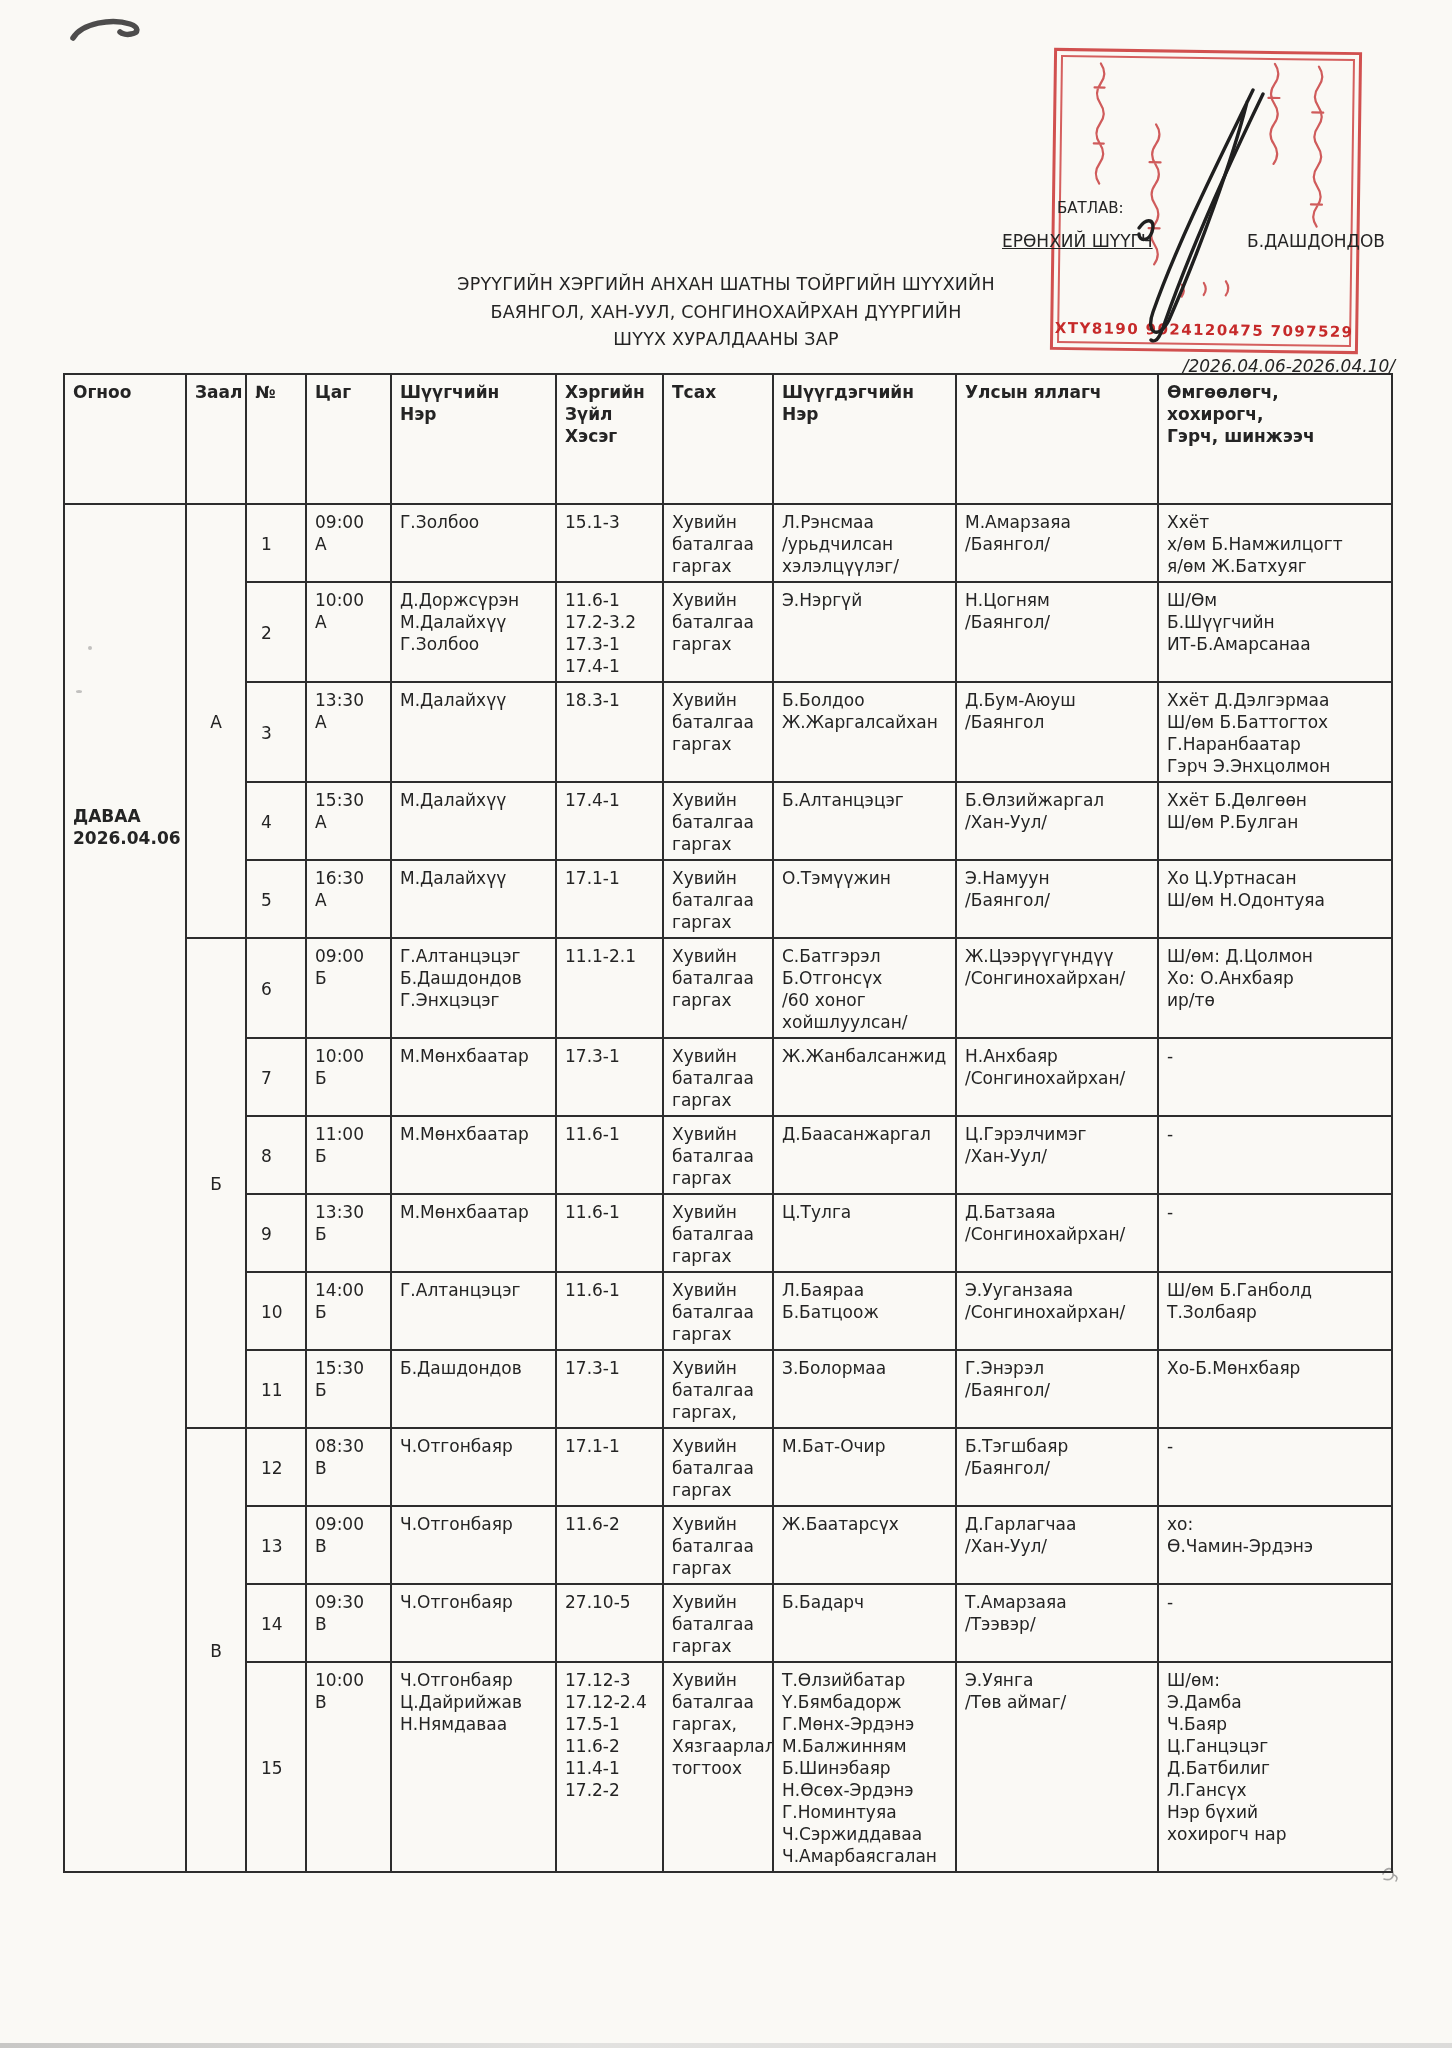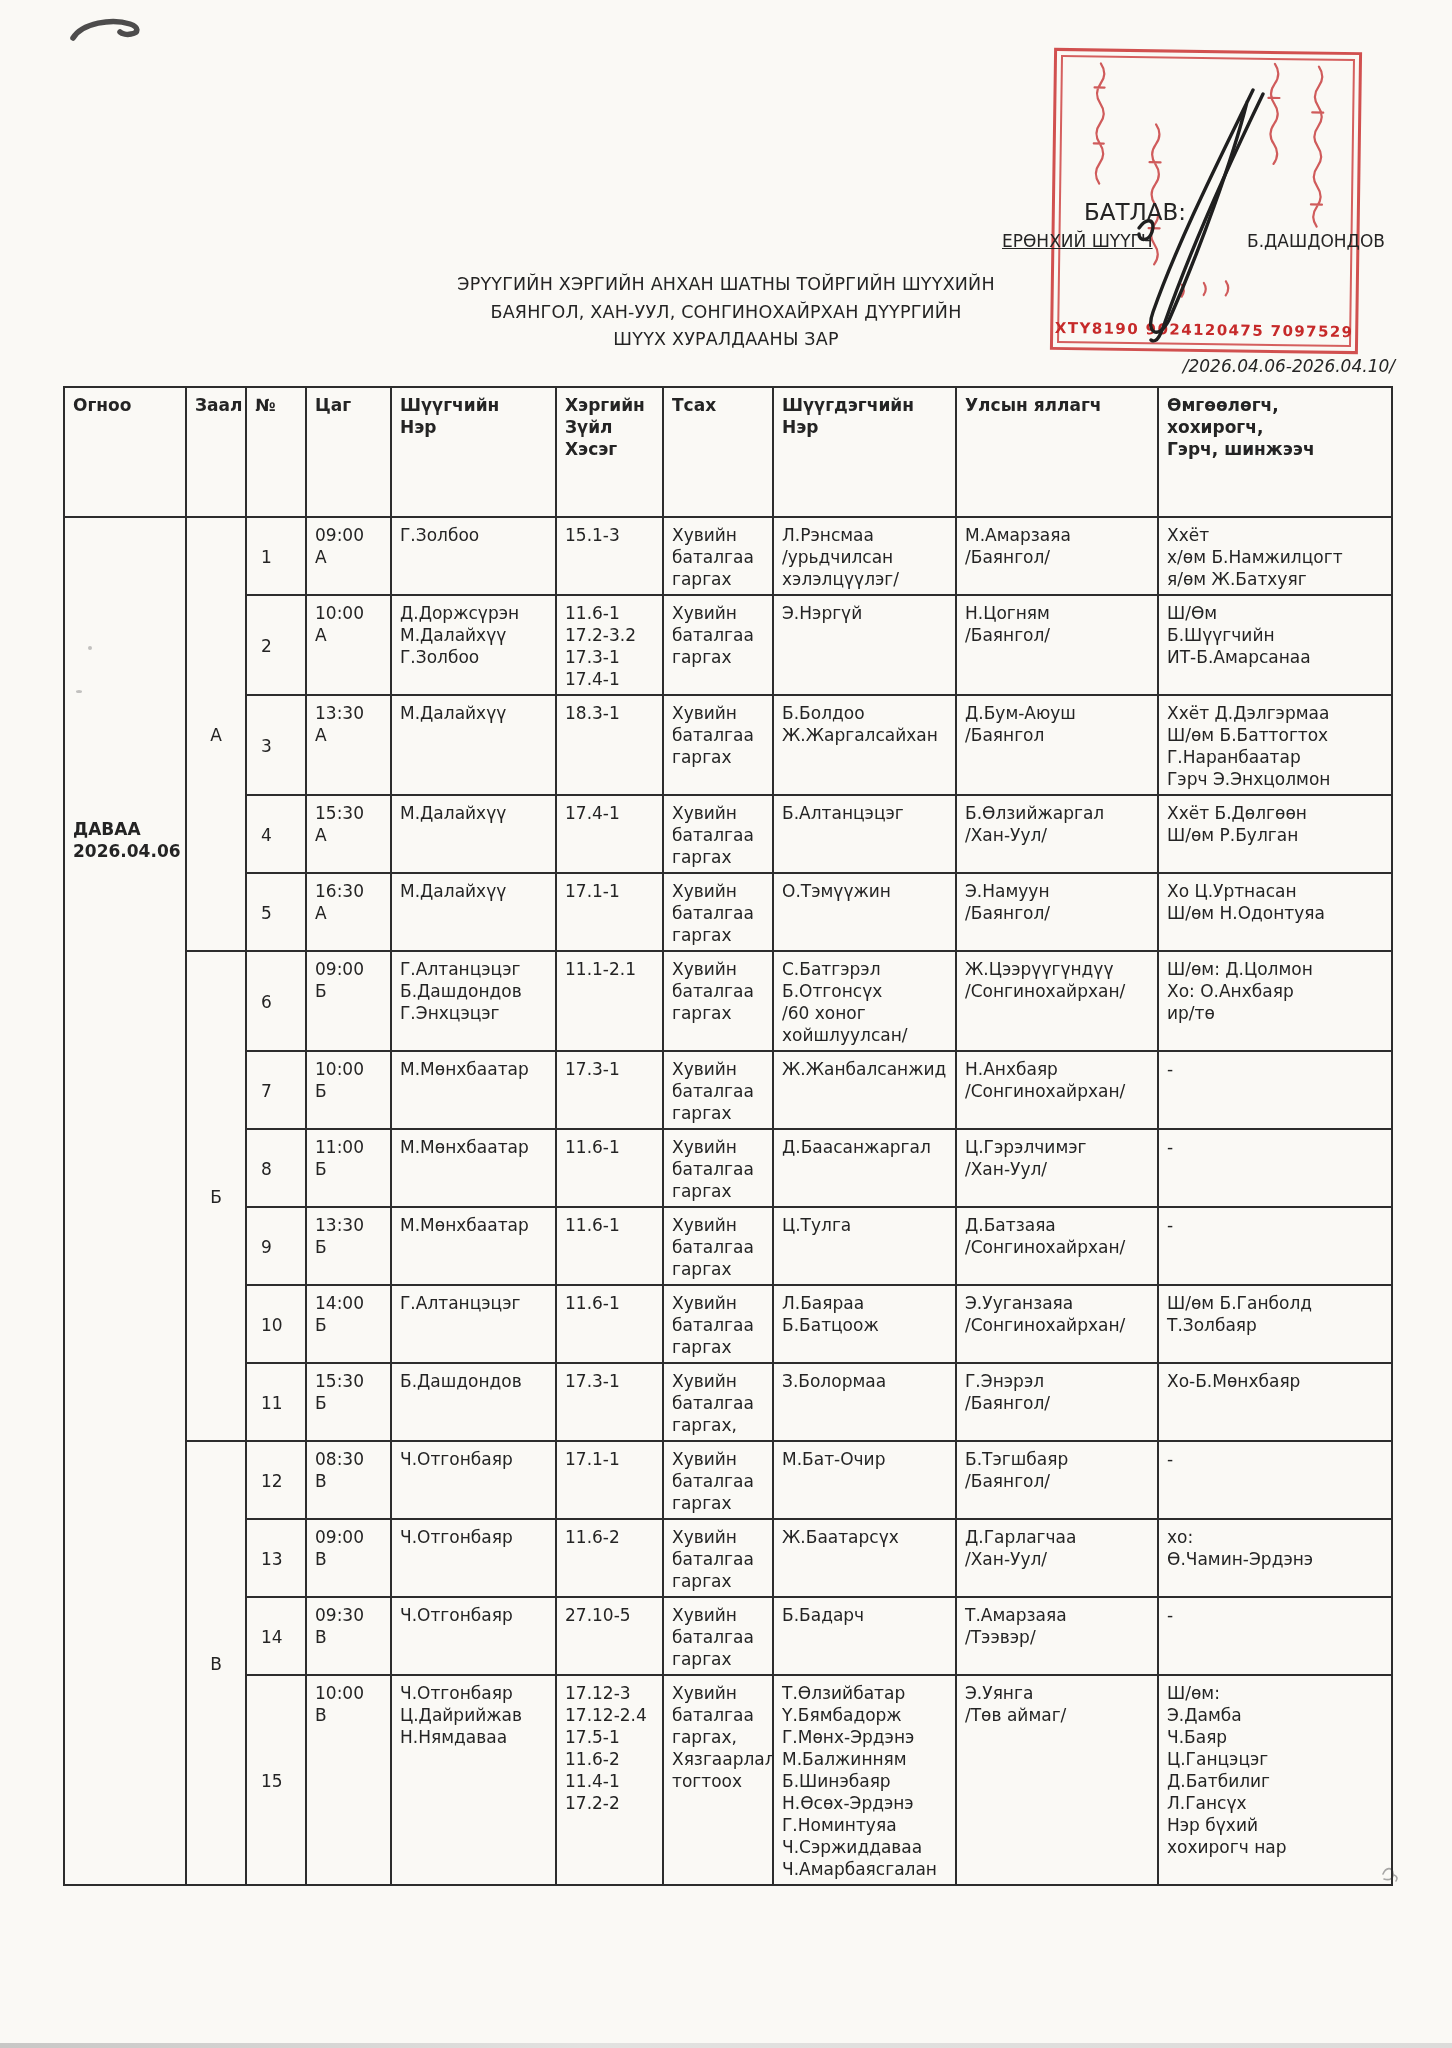"БАТЛАВ:" .batlav { font-size: 23px -> 15px; left: 1084px -> 1057px }
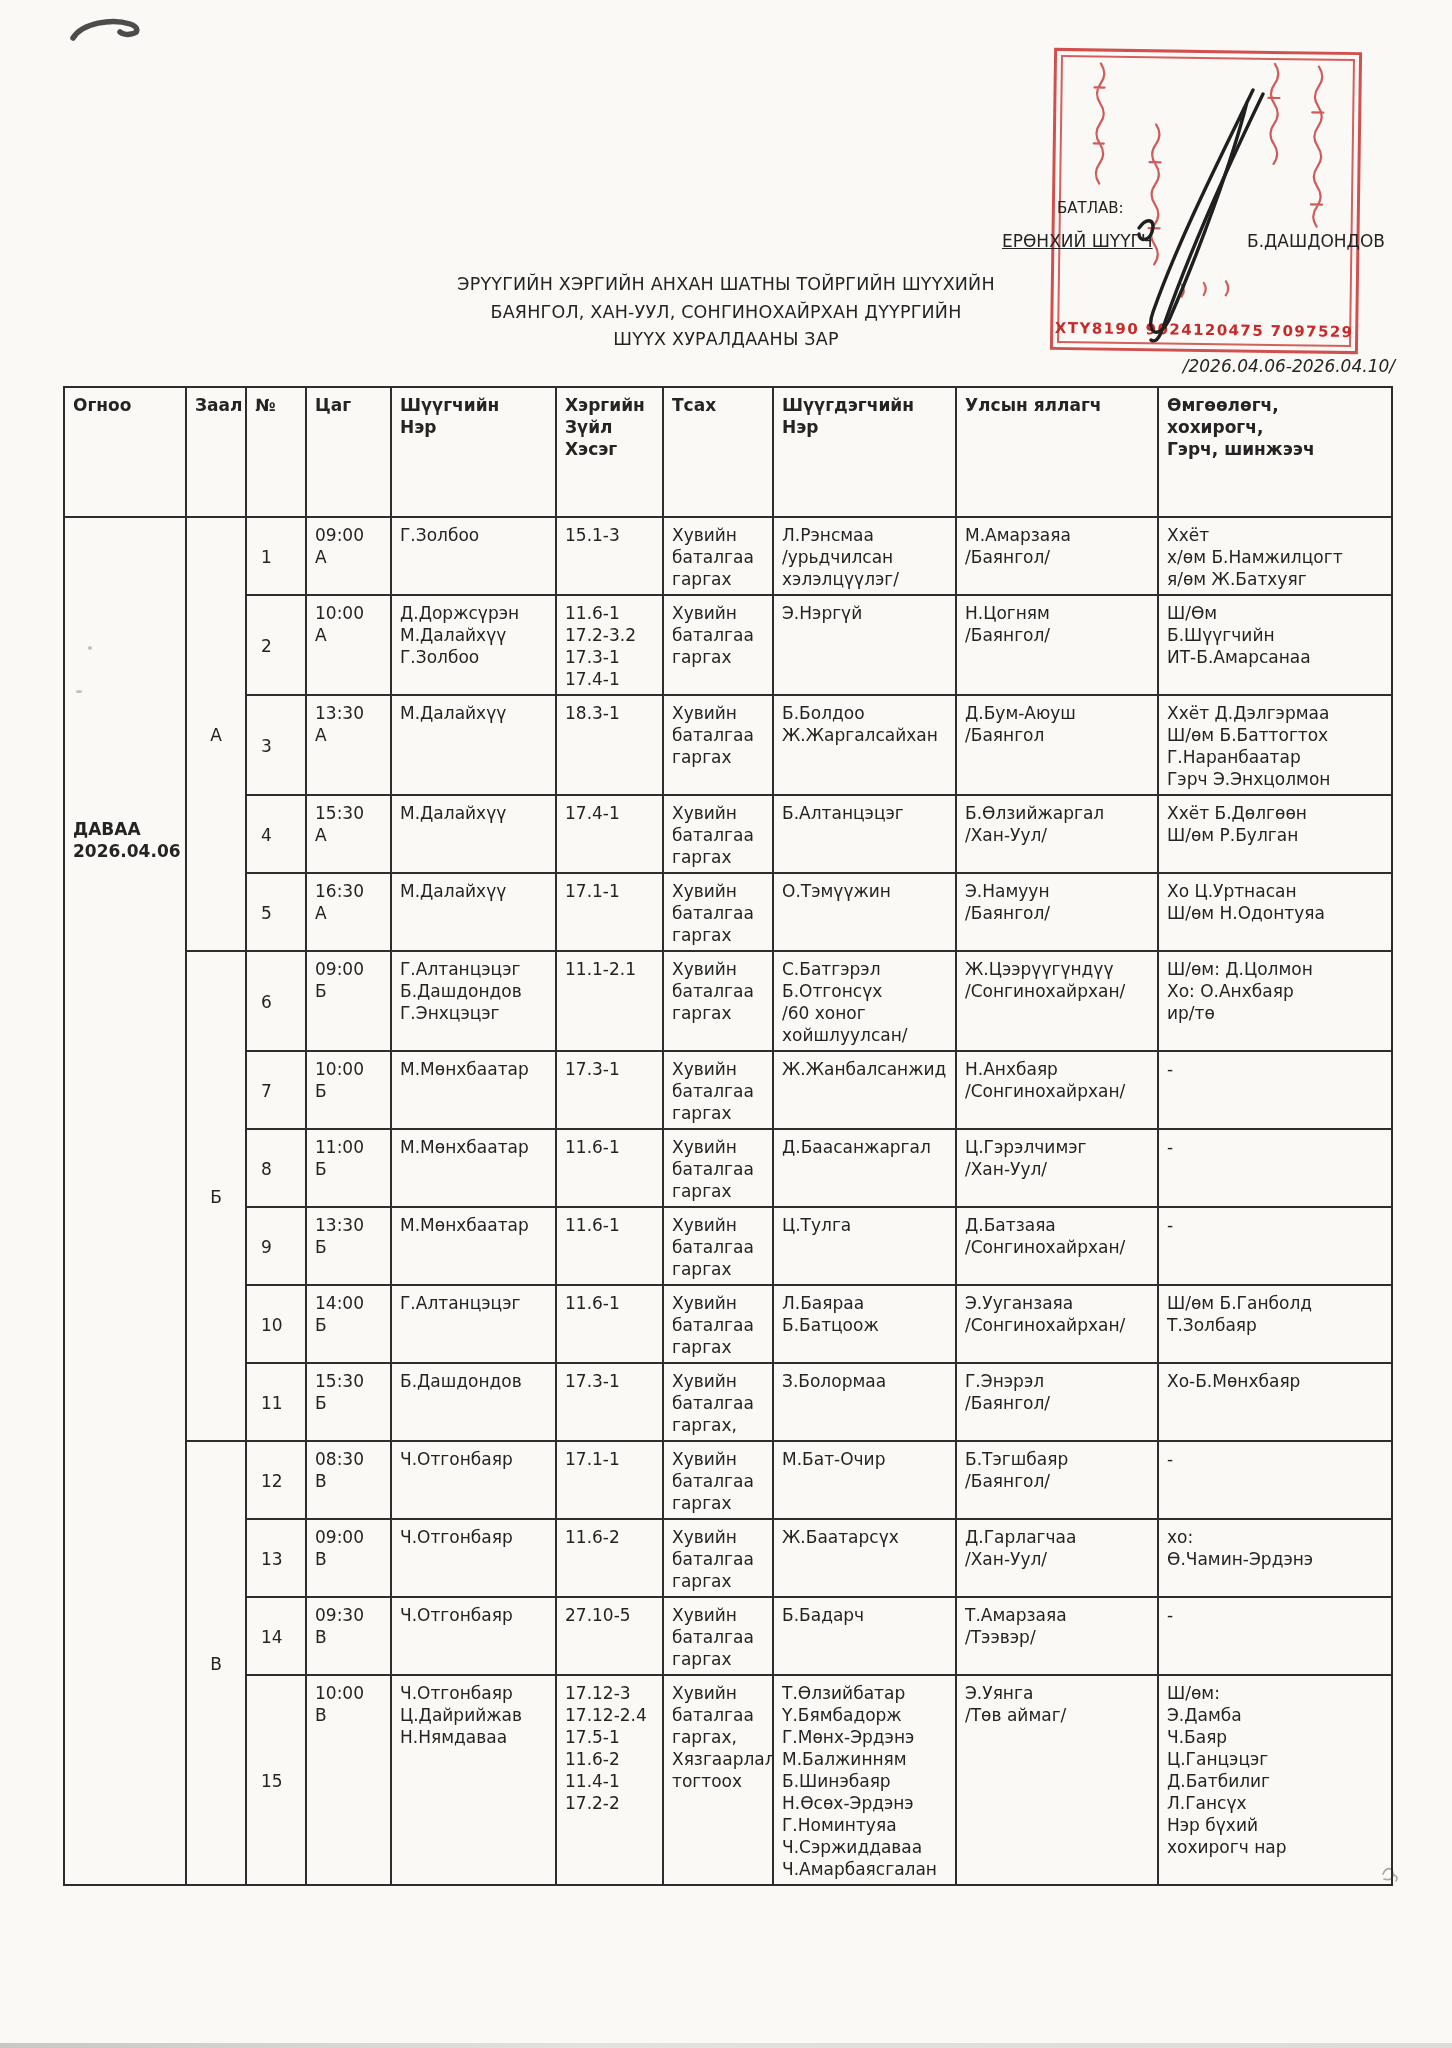"Огноо" table.schedule { top: 386px -> 373px }
